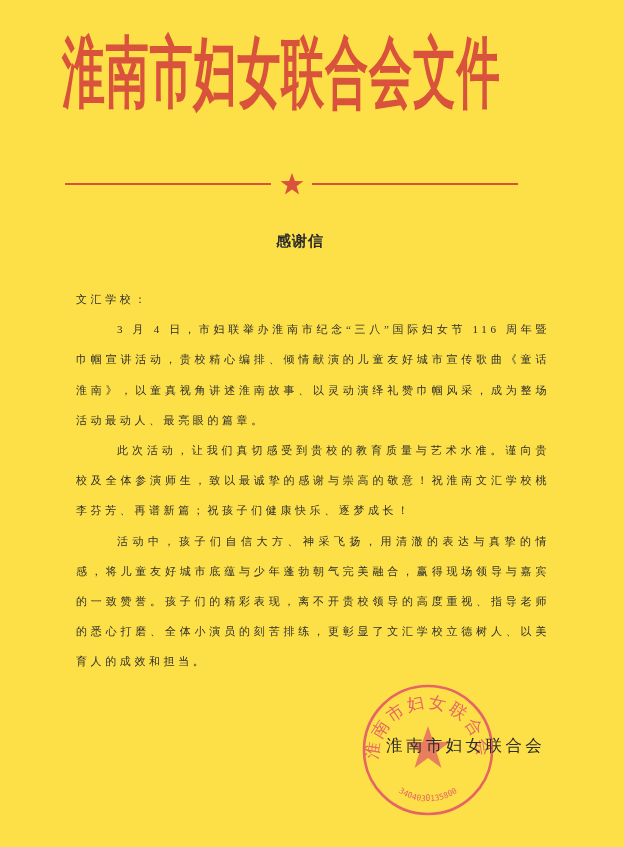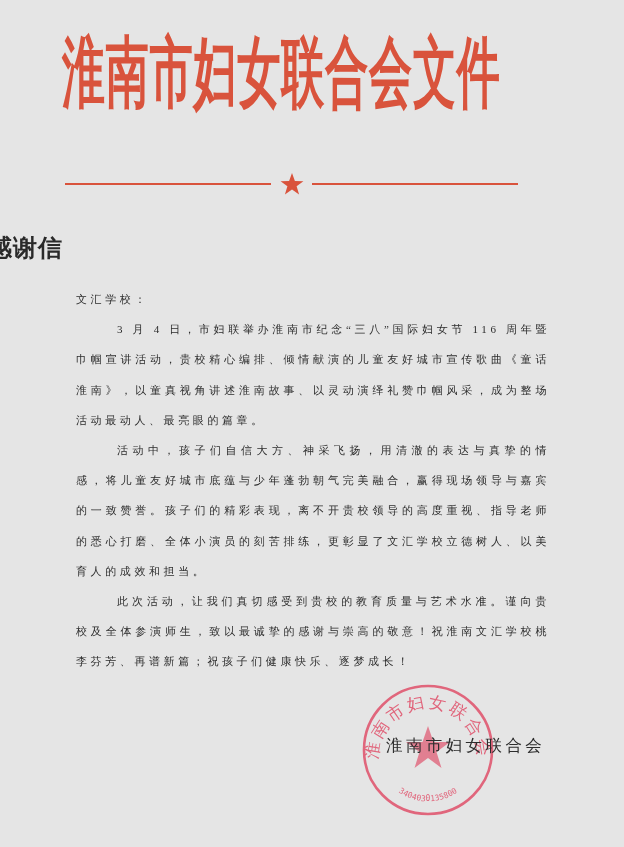"淮南市妇女联合会文件" .page { background: #e5e5e5 -> #fde047 }
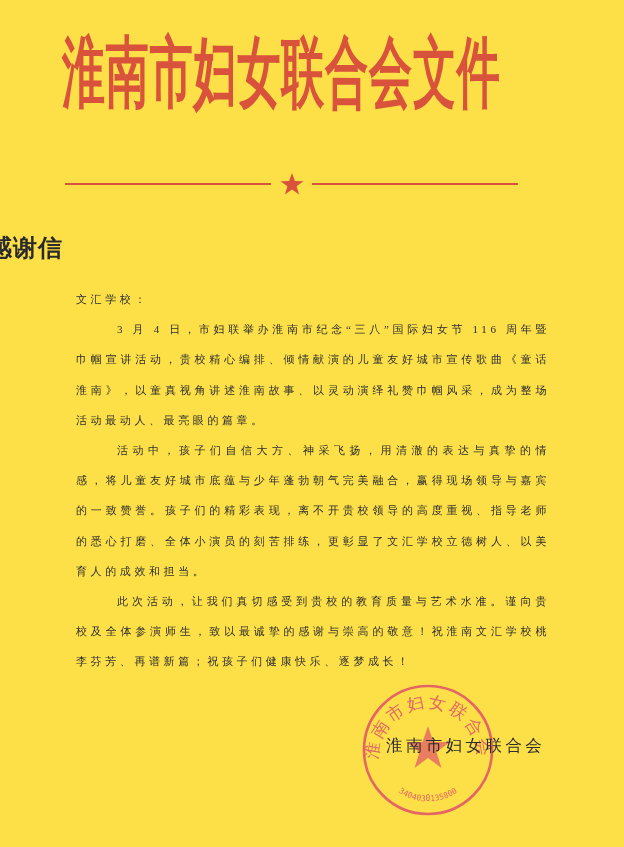"感谢信" .letter-title { font-size: 24px -> 15px; text-align: left -> center }
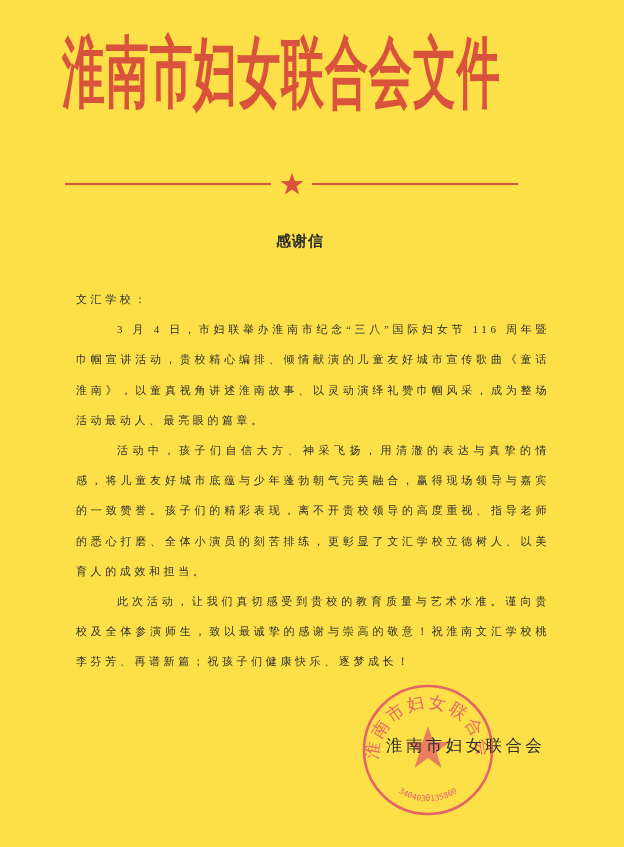"活动中，孩子们自信大方、神采飞扬，用清澈的表达与真挚的情感，将儿童友好城市底蕴与" p.indent { order: before "此次活动，让我们真切感受到贵校的教育质量与艺术水准。谨向贵校及全体参演师生，致以" -> after "此次活动，让我们真切感受到贵校的教育质量与艺术水准。谨向贵校及全体参演师生，致以" }
